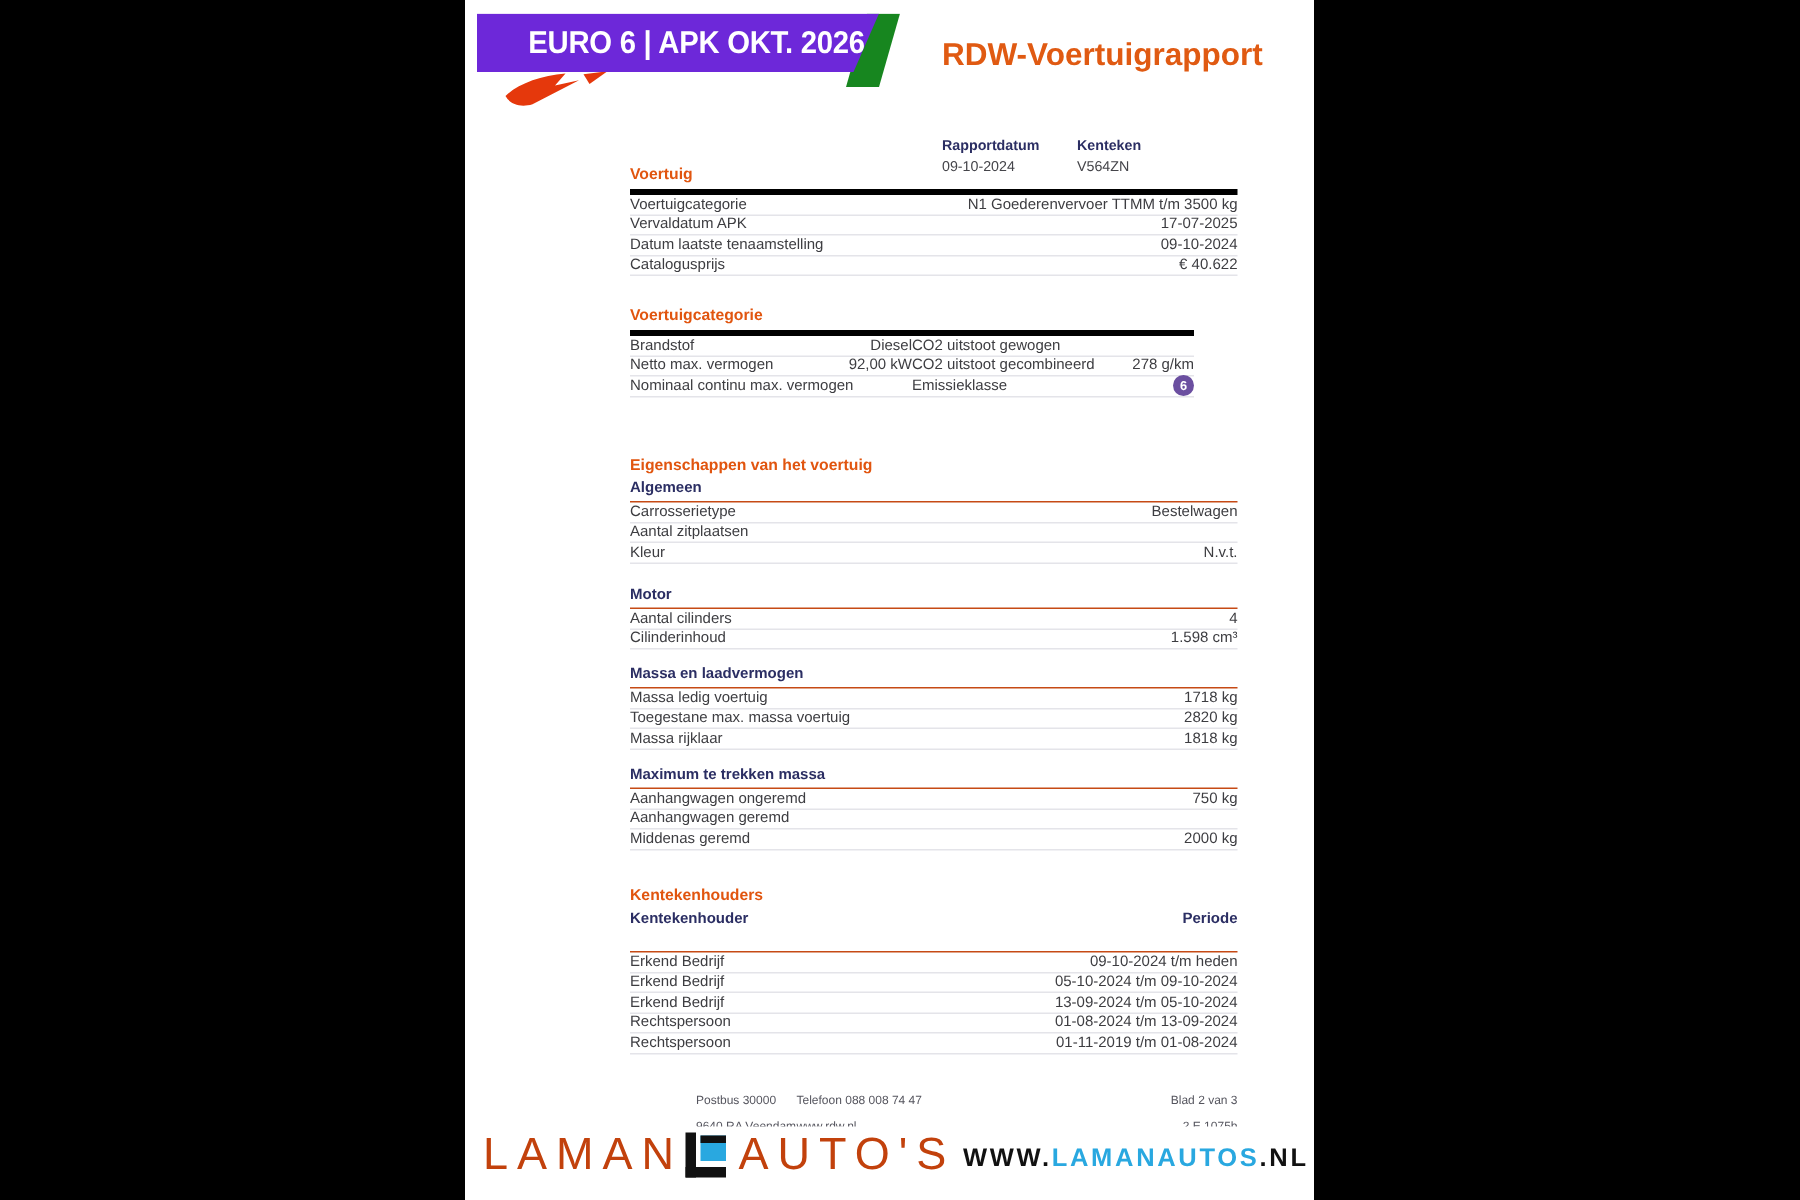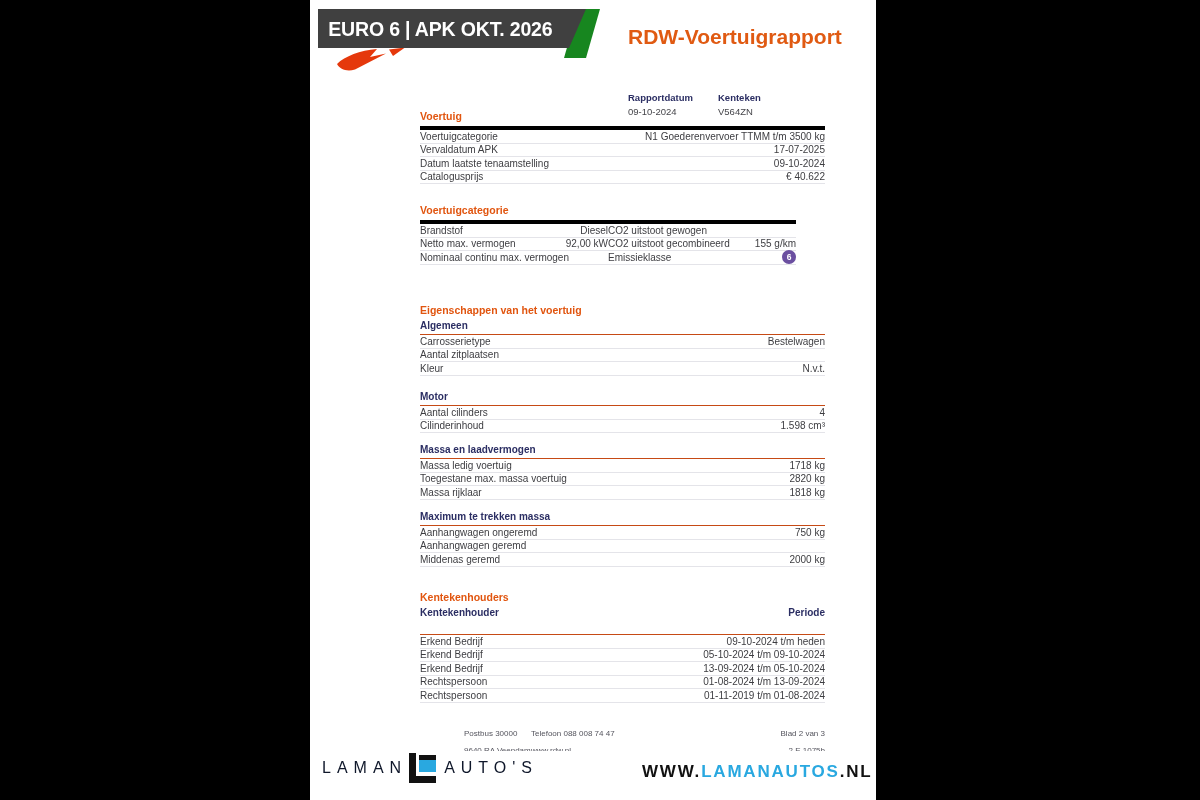"EURO 6 | APK OKT." .banner-main { background: #404040 -> #6d28d9; padding-left: none -> 24px }
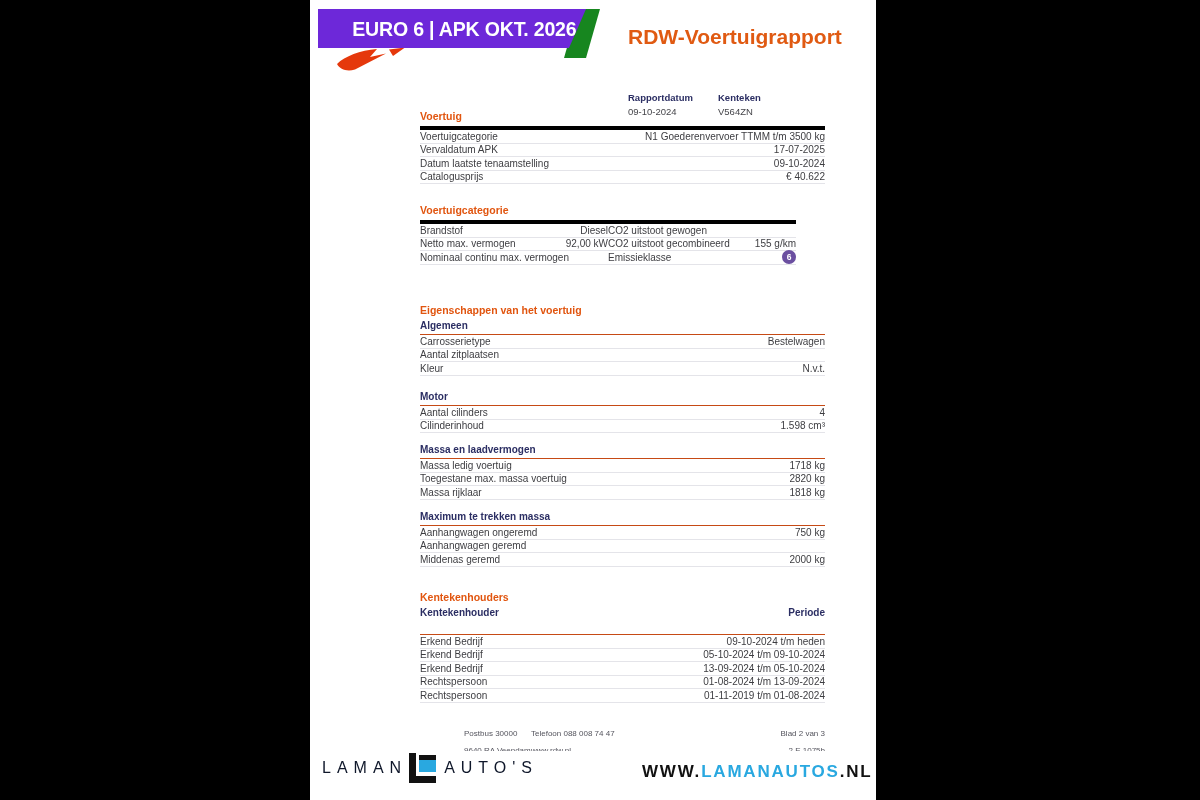"155 g/km" span.val { text: 155 -> 278 }
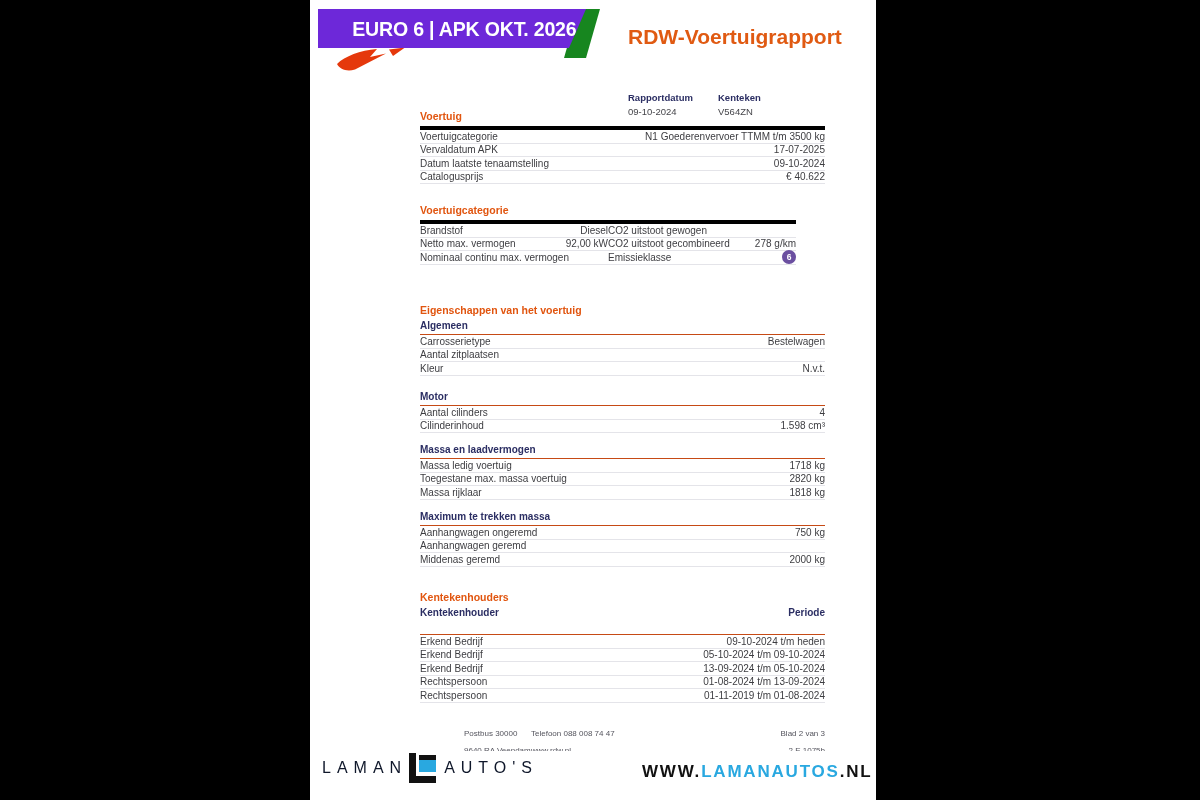"LAMAN" .dealer-logo { color: #0f172a -> #c2410c; font-size: 16px -> 30px }
